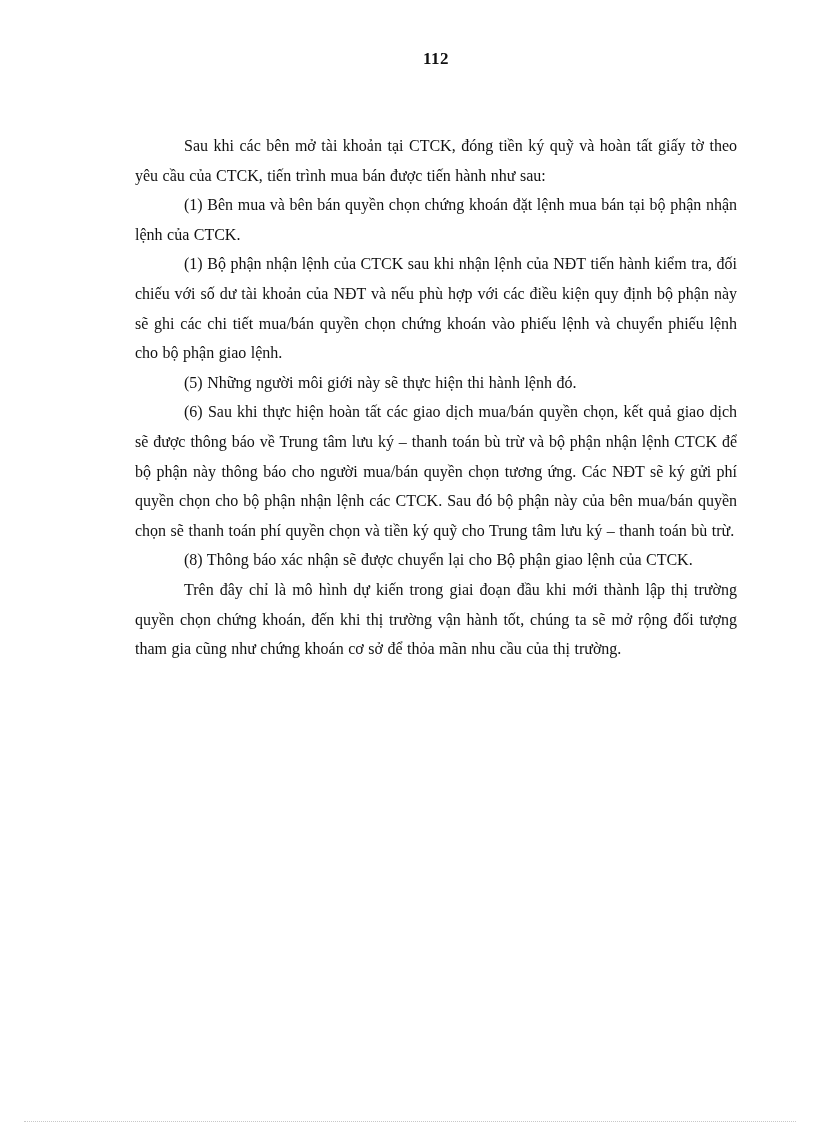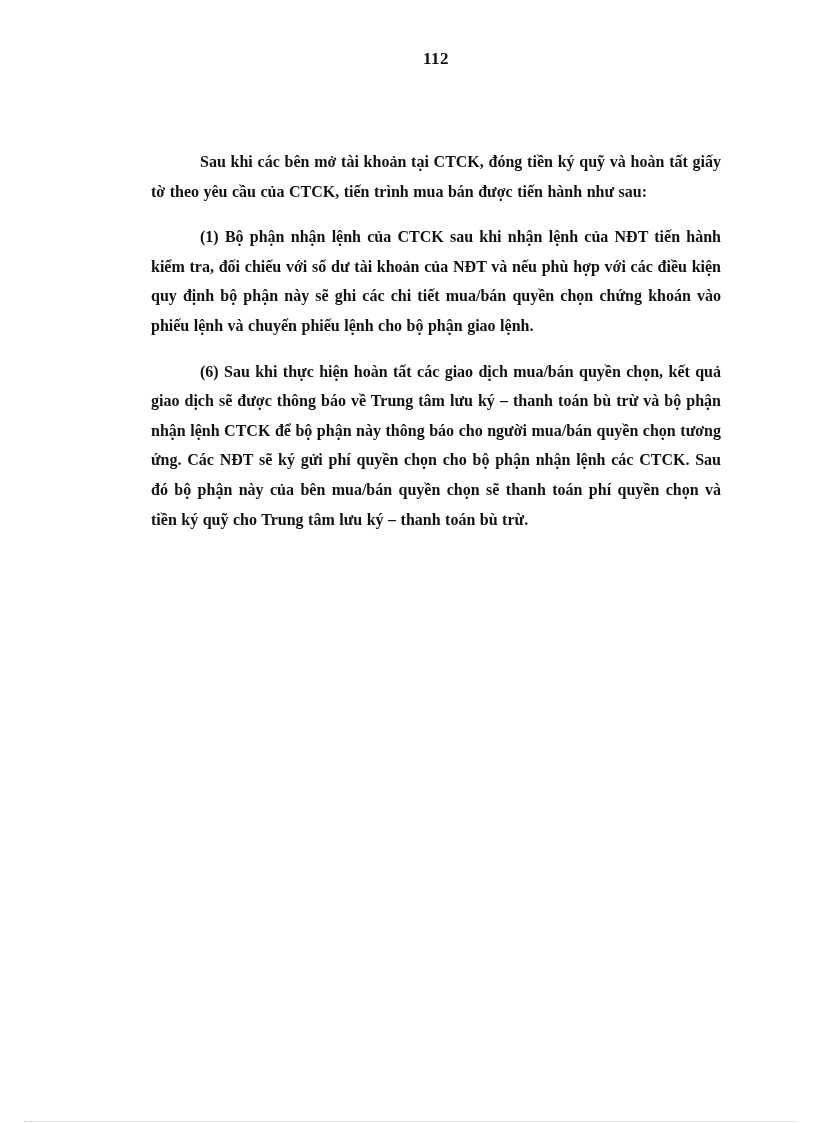"Sau khi các bên mở" .content p { font-weight: bold -> none; margin: 16px -> 0 }
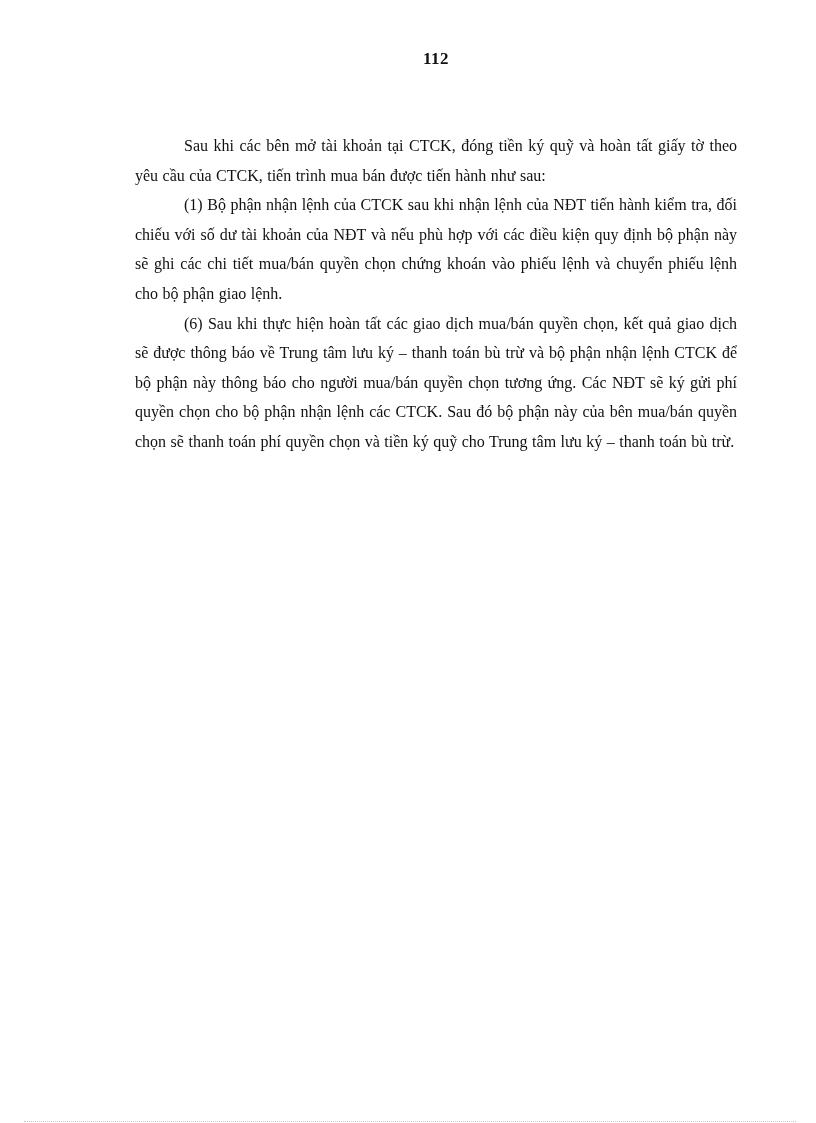"(1) Bên mua và bên" p { html: none -> <p>(1) Bên mua và bên bán quyền chọn chứng khoán đặt lệnh mua bán tại bộ phận nhận lệnh của CTCK.</p> }
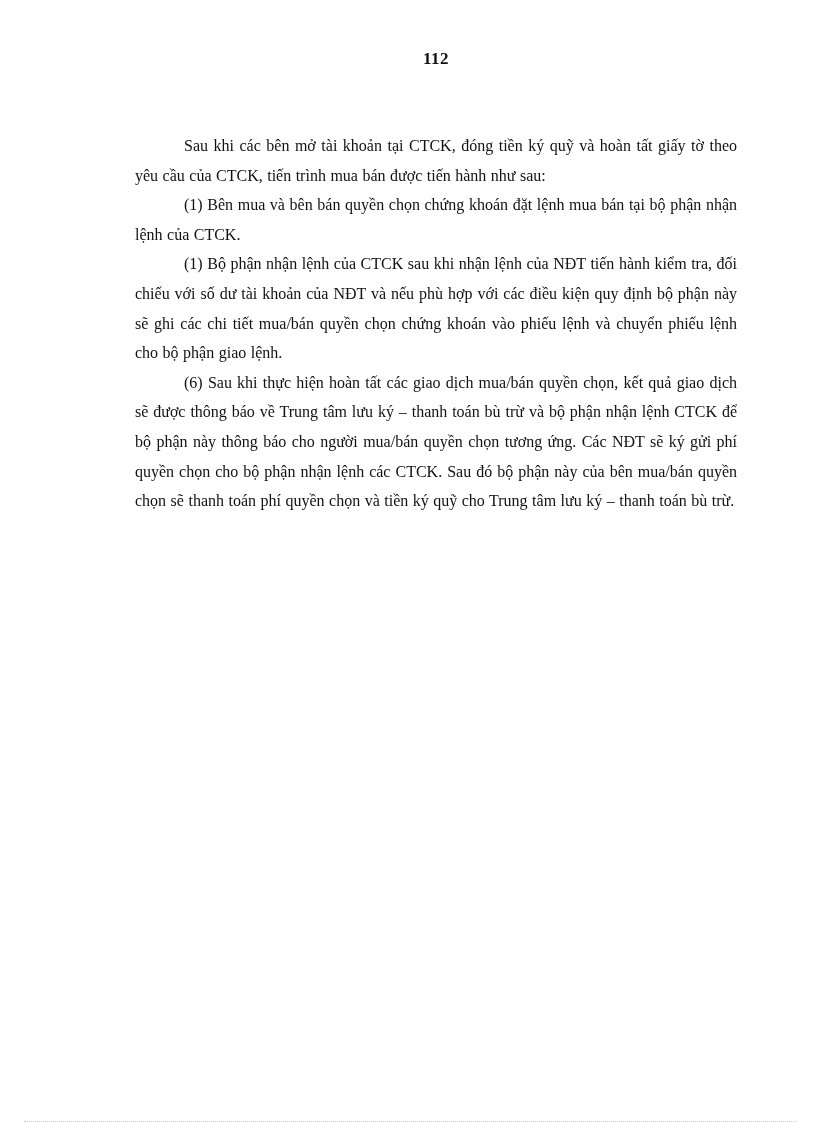"(5) Những người môi giới" p { html: none -> <p>(5) Những người môi giới này sẽ thực hiện thi hành lệnh đó.</p> }
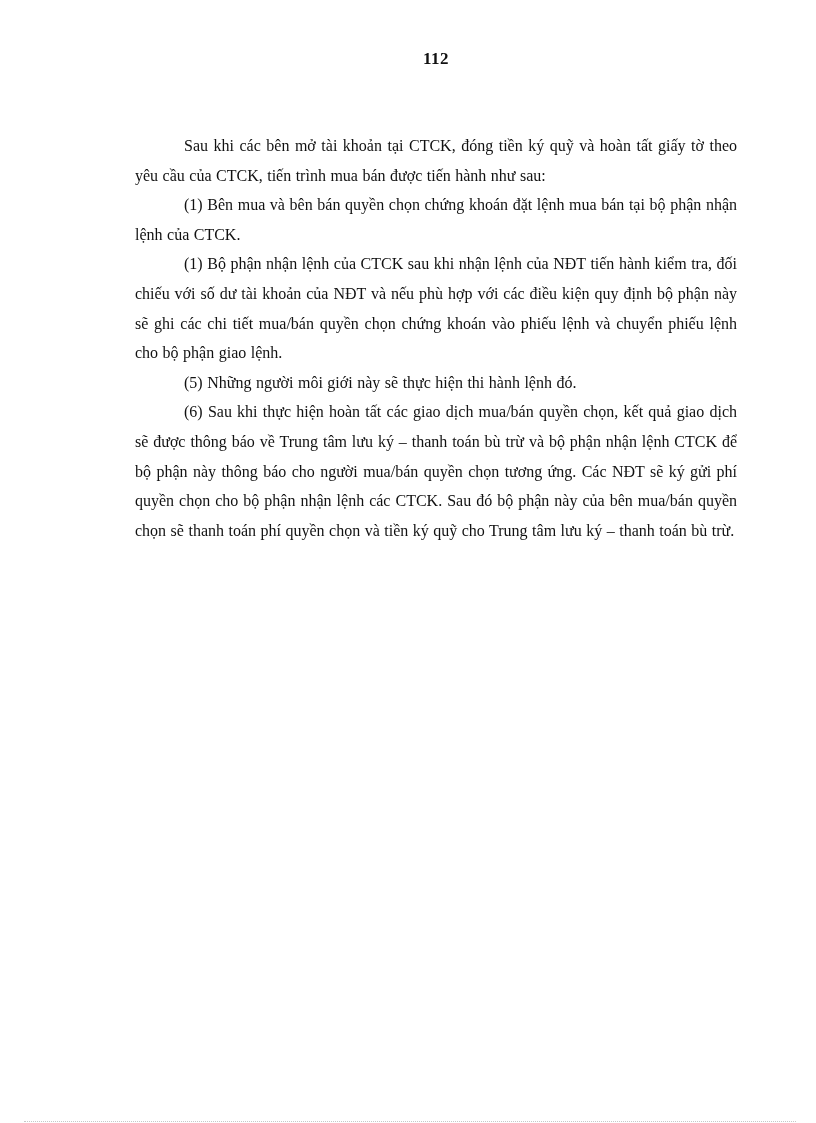"(8) Thông báo xác nhận" p { html: none -> <p>(8) Thông báo xác nhận sẽ được chuyển lại cho Bộ phận giao lệnh của CTCK.</p> }
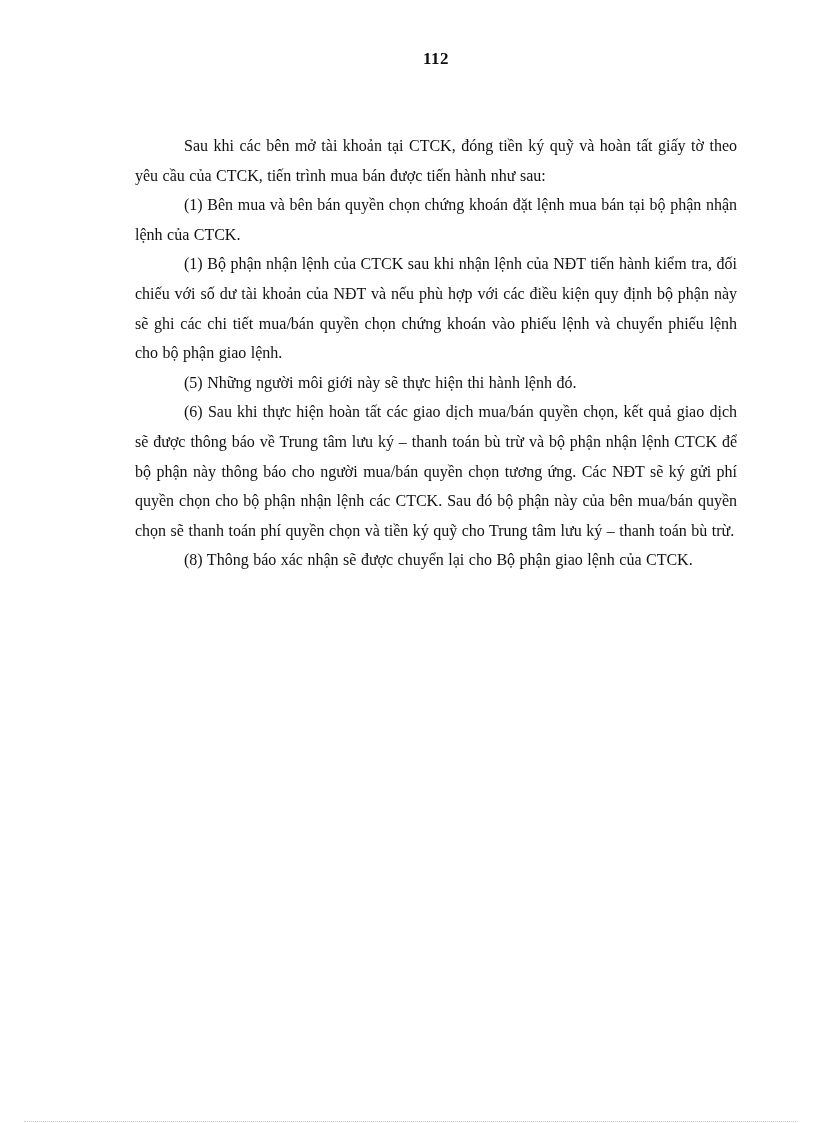"Trên đây chỉ là mô" p { html: none -> <p>Trên đây chỉ là mô hình dự kiến trong giai đoạn đầu khi mới thành lập thị trường quyền chọn chứng khoán, đến khi thị trường vận hành tốt, chúng ta sẽ mở rộng đối tượng tham gia cũng như chứng khoán cơ sở để thỏa mãn nhu cầu của thị trường.</p> }
